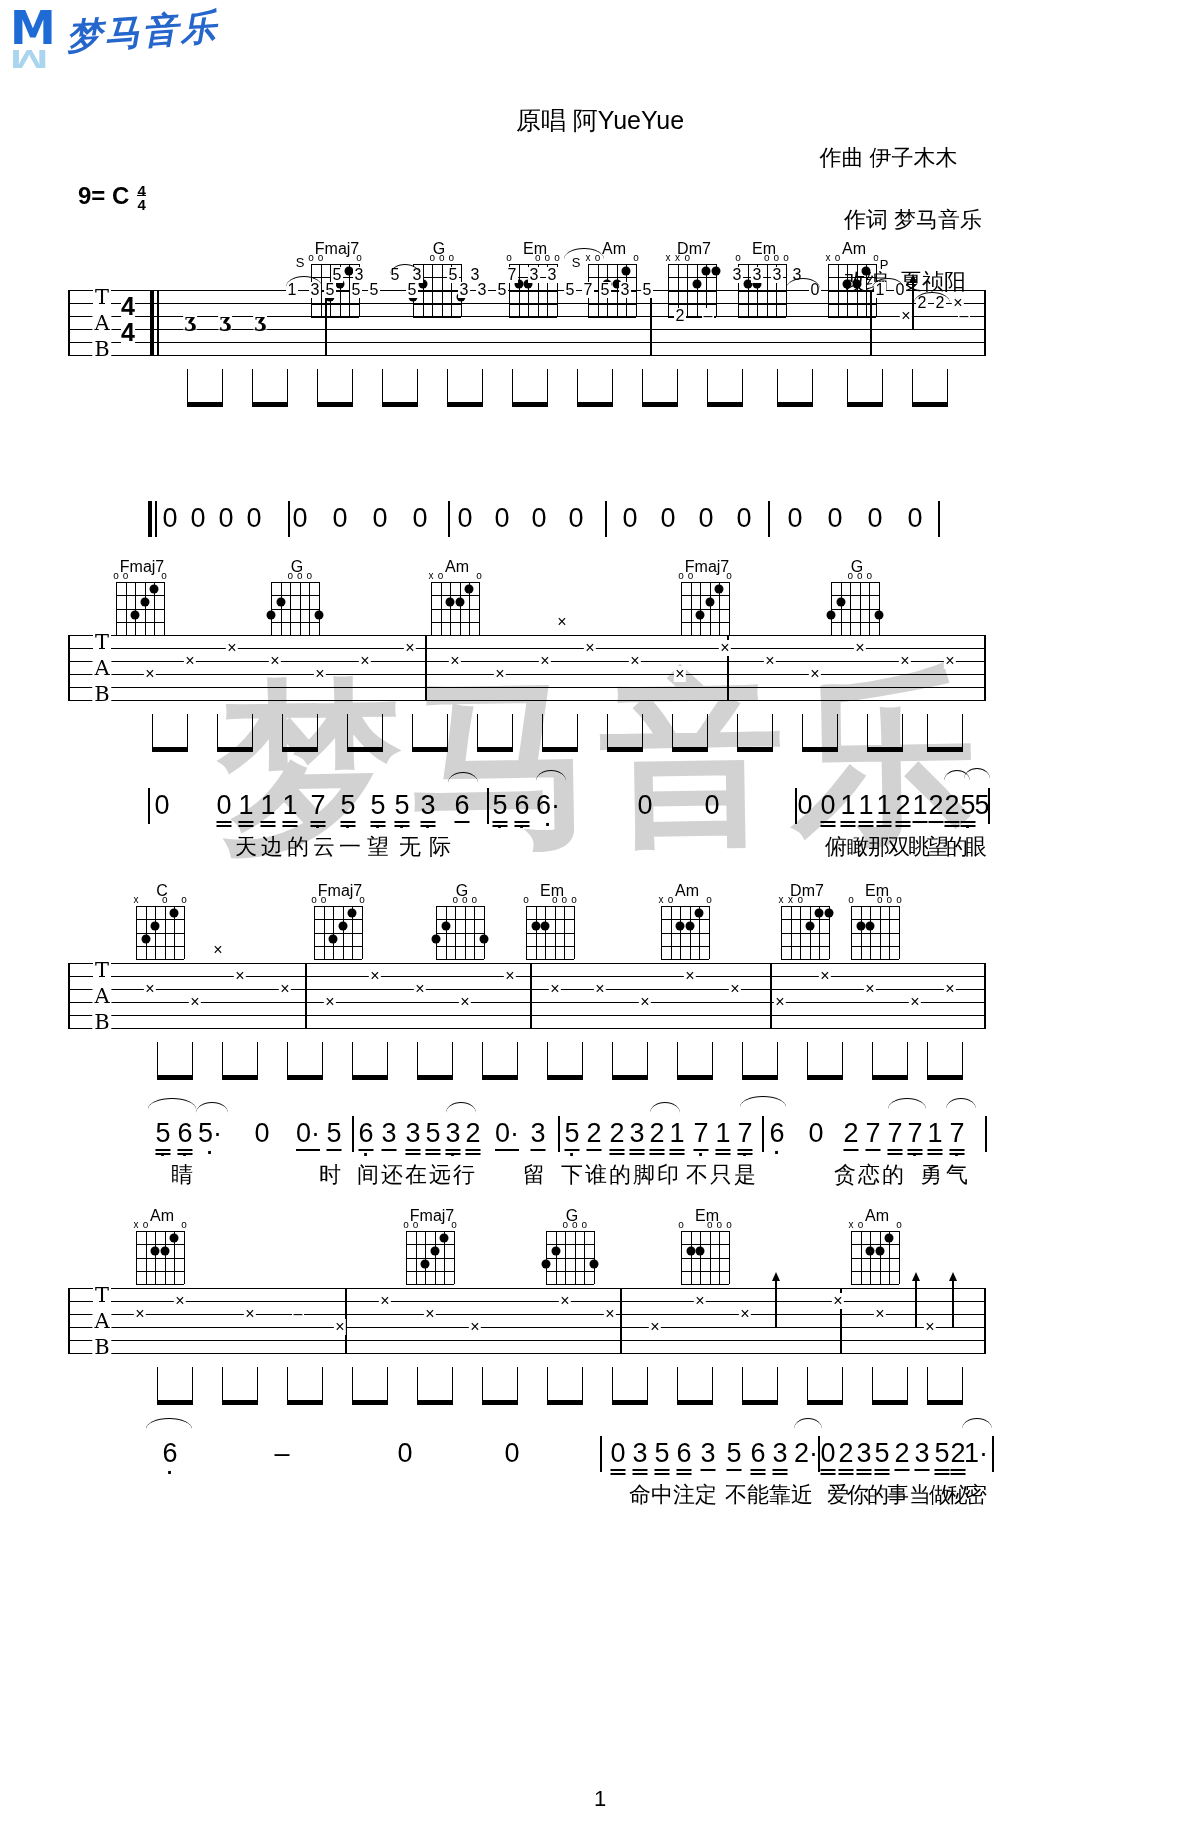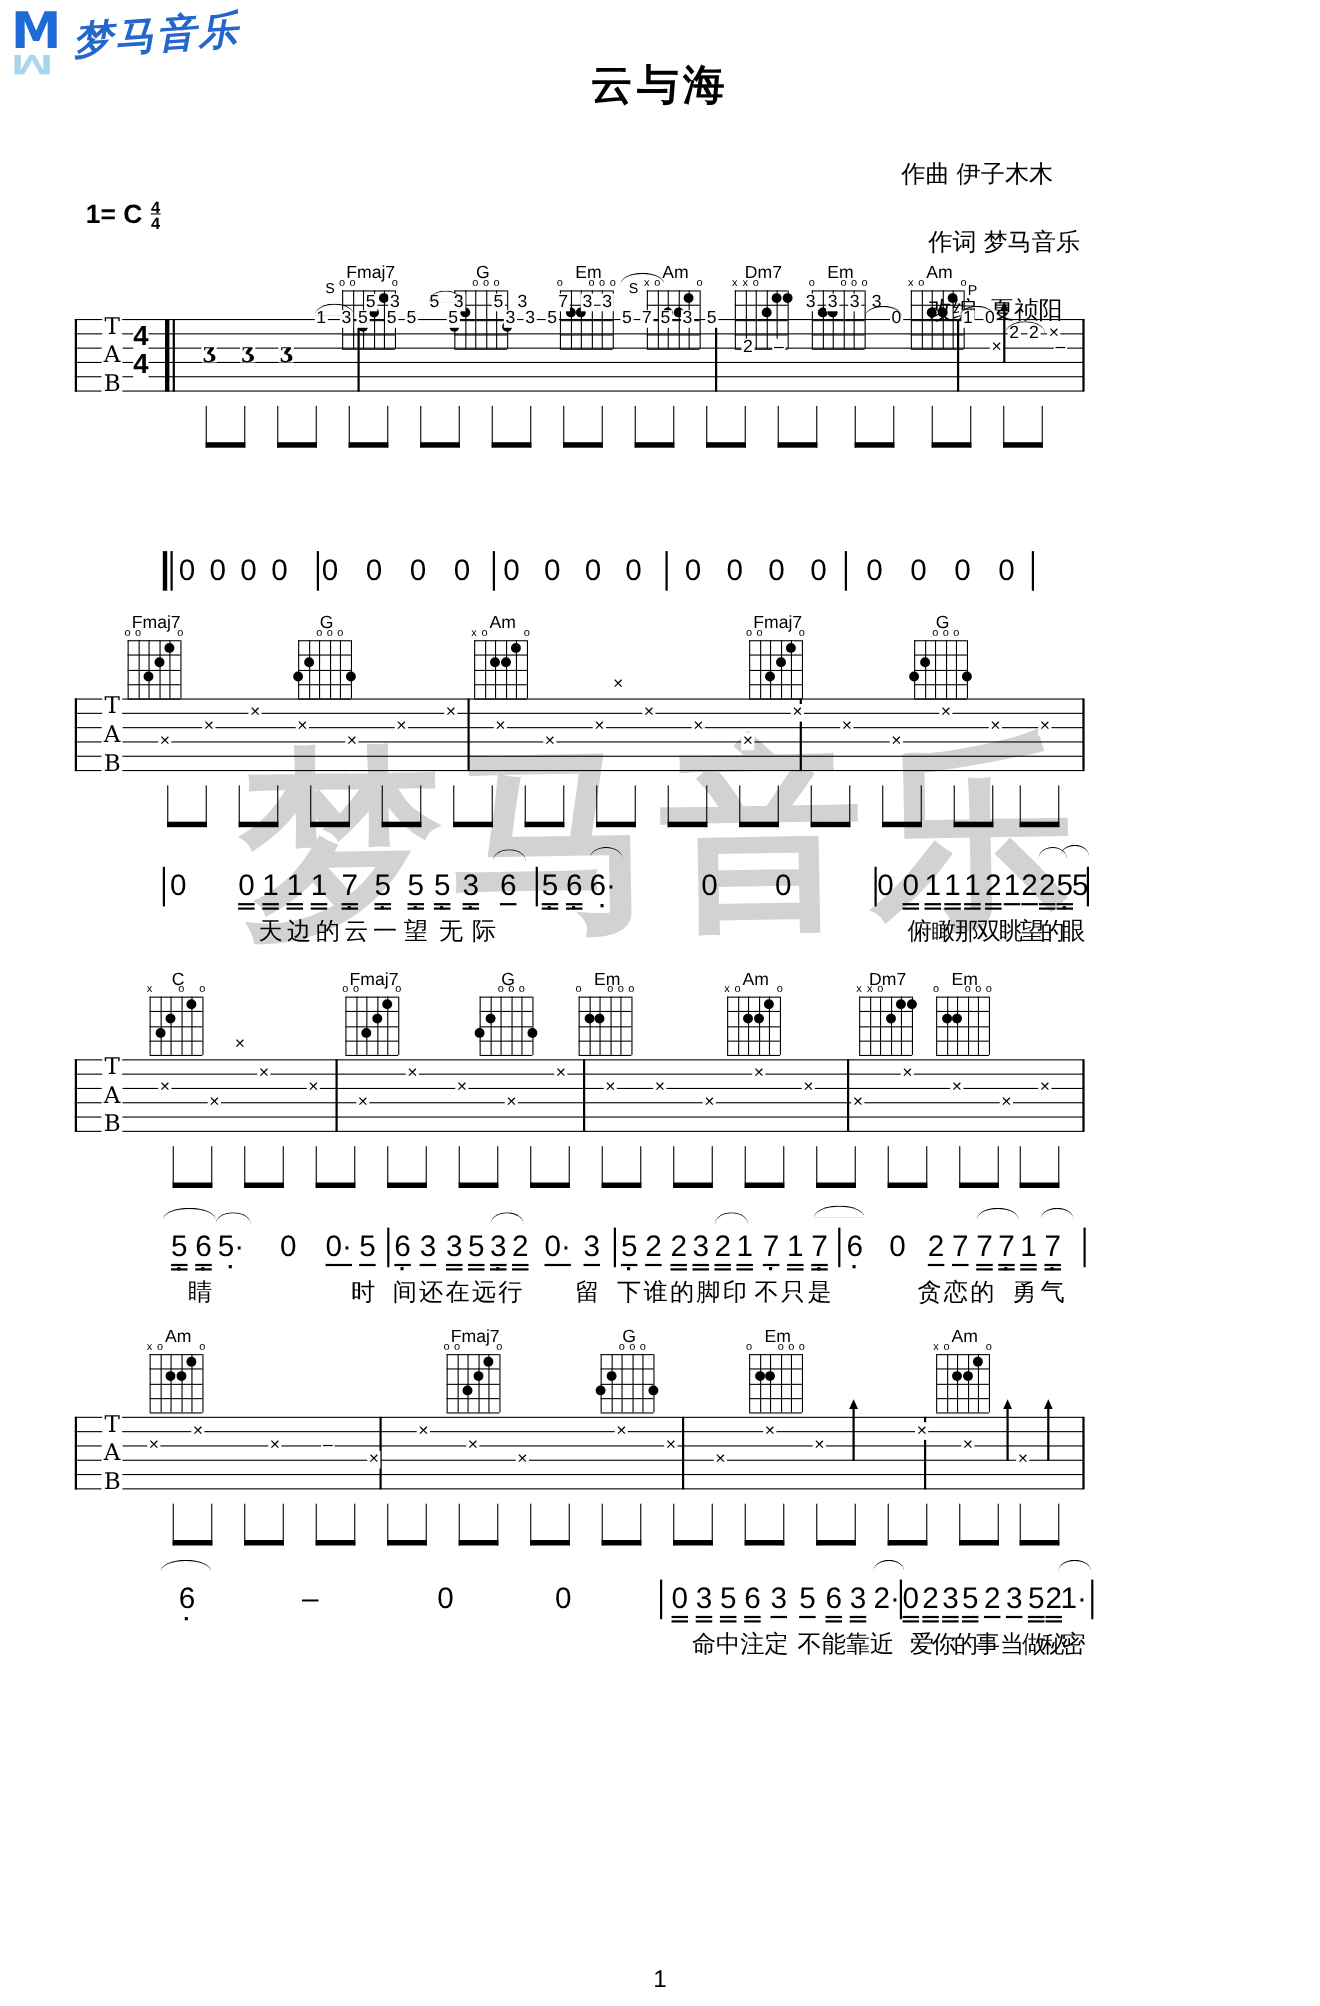"云与海" div.title { html: <div>云与海</div> -> none }
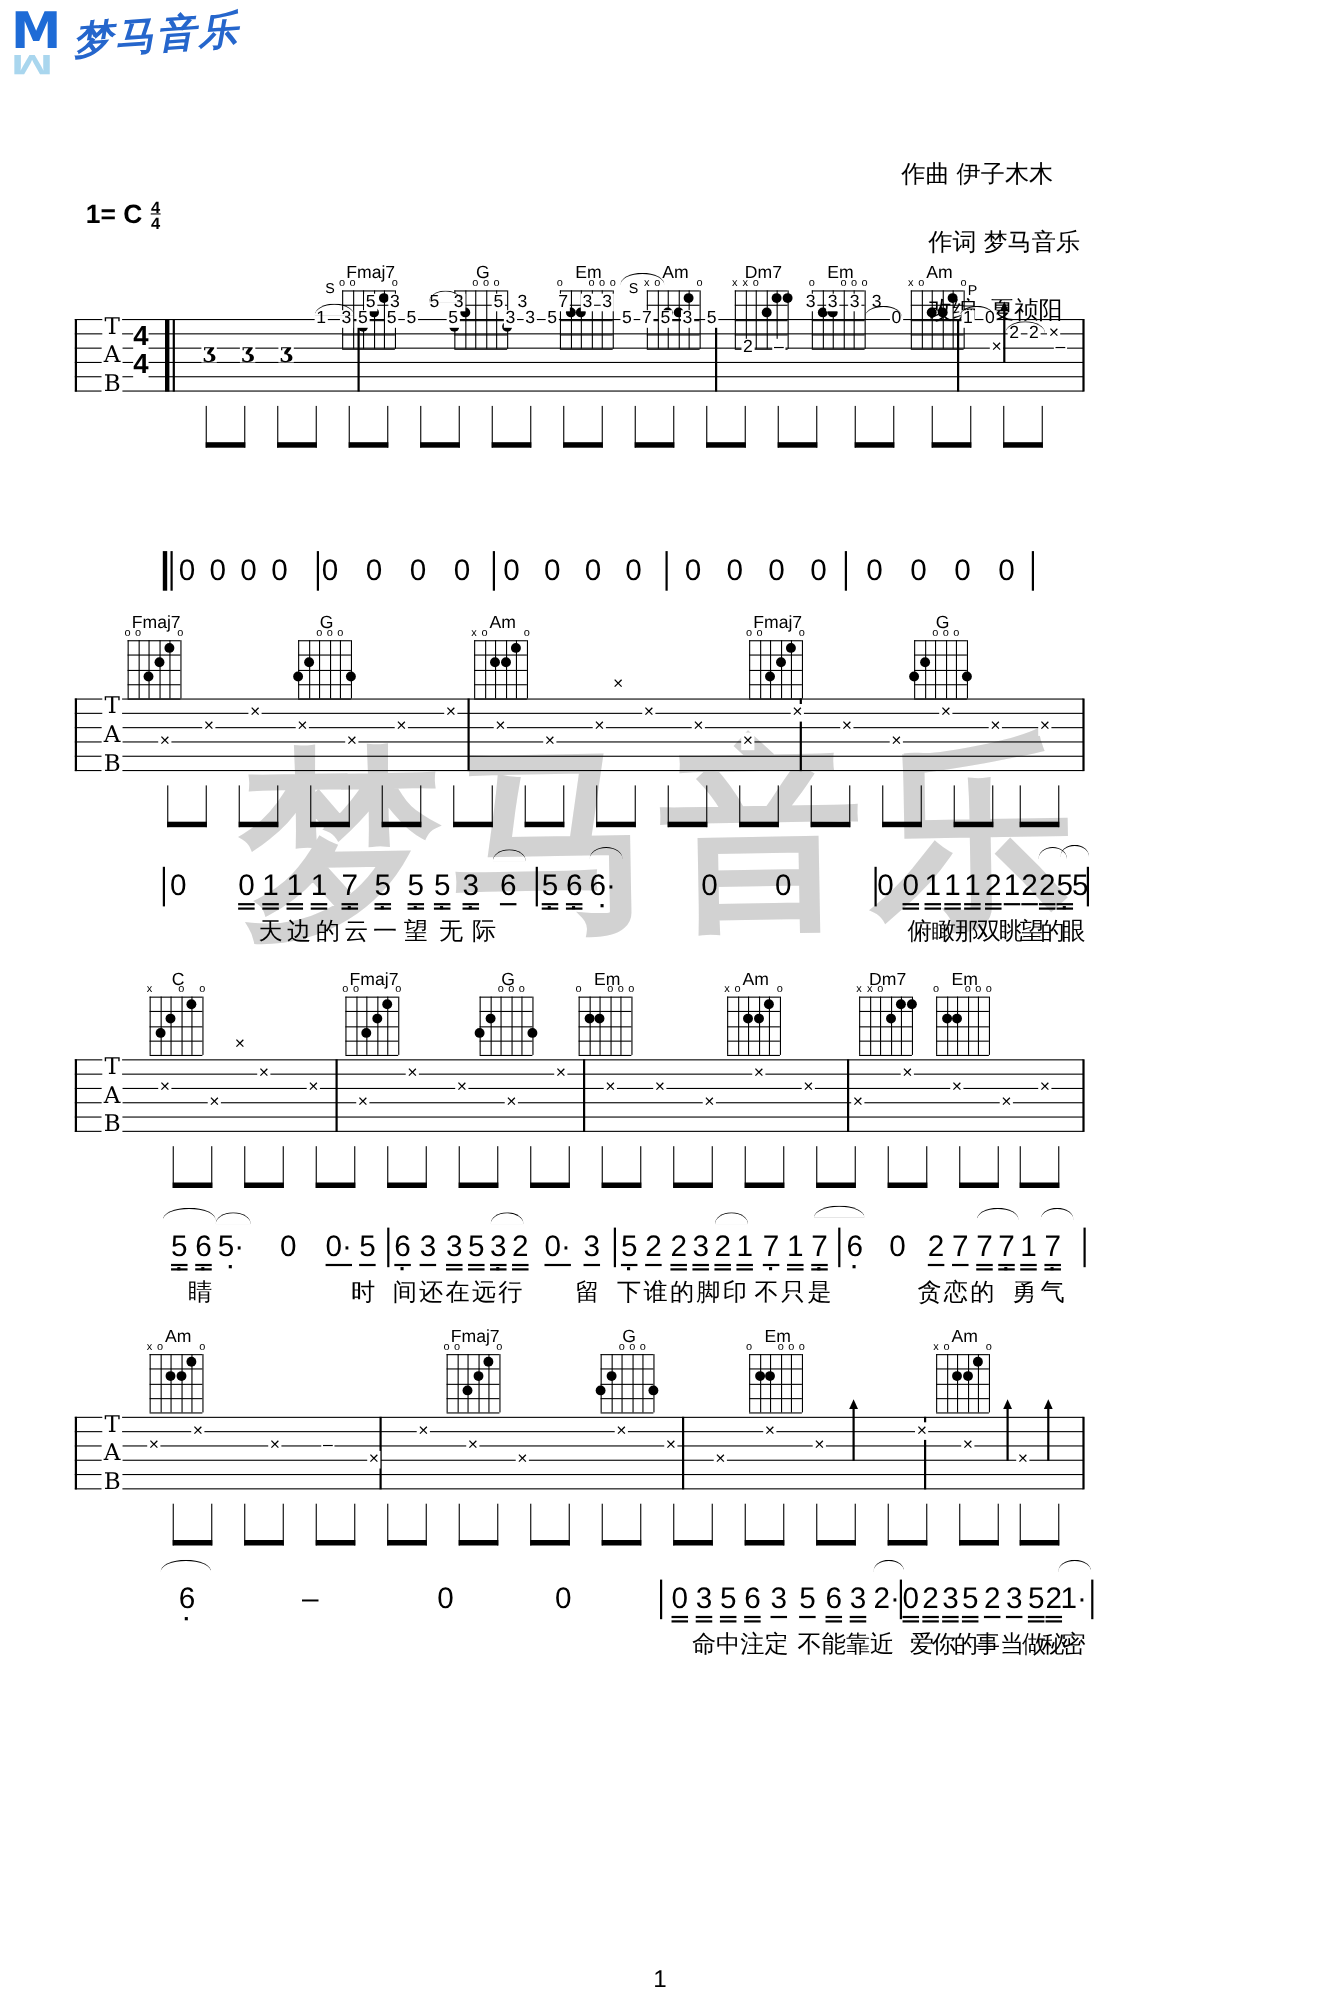"原唱 阿YueYue" div.subtitle { html: none -> <div>原唱 阿YueYue</div> }
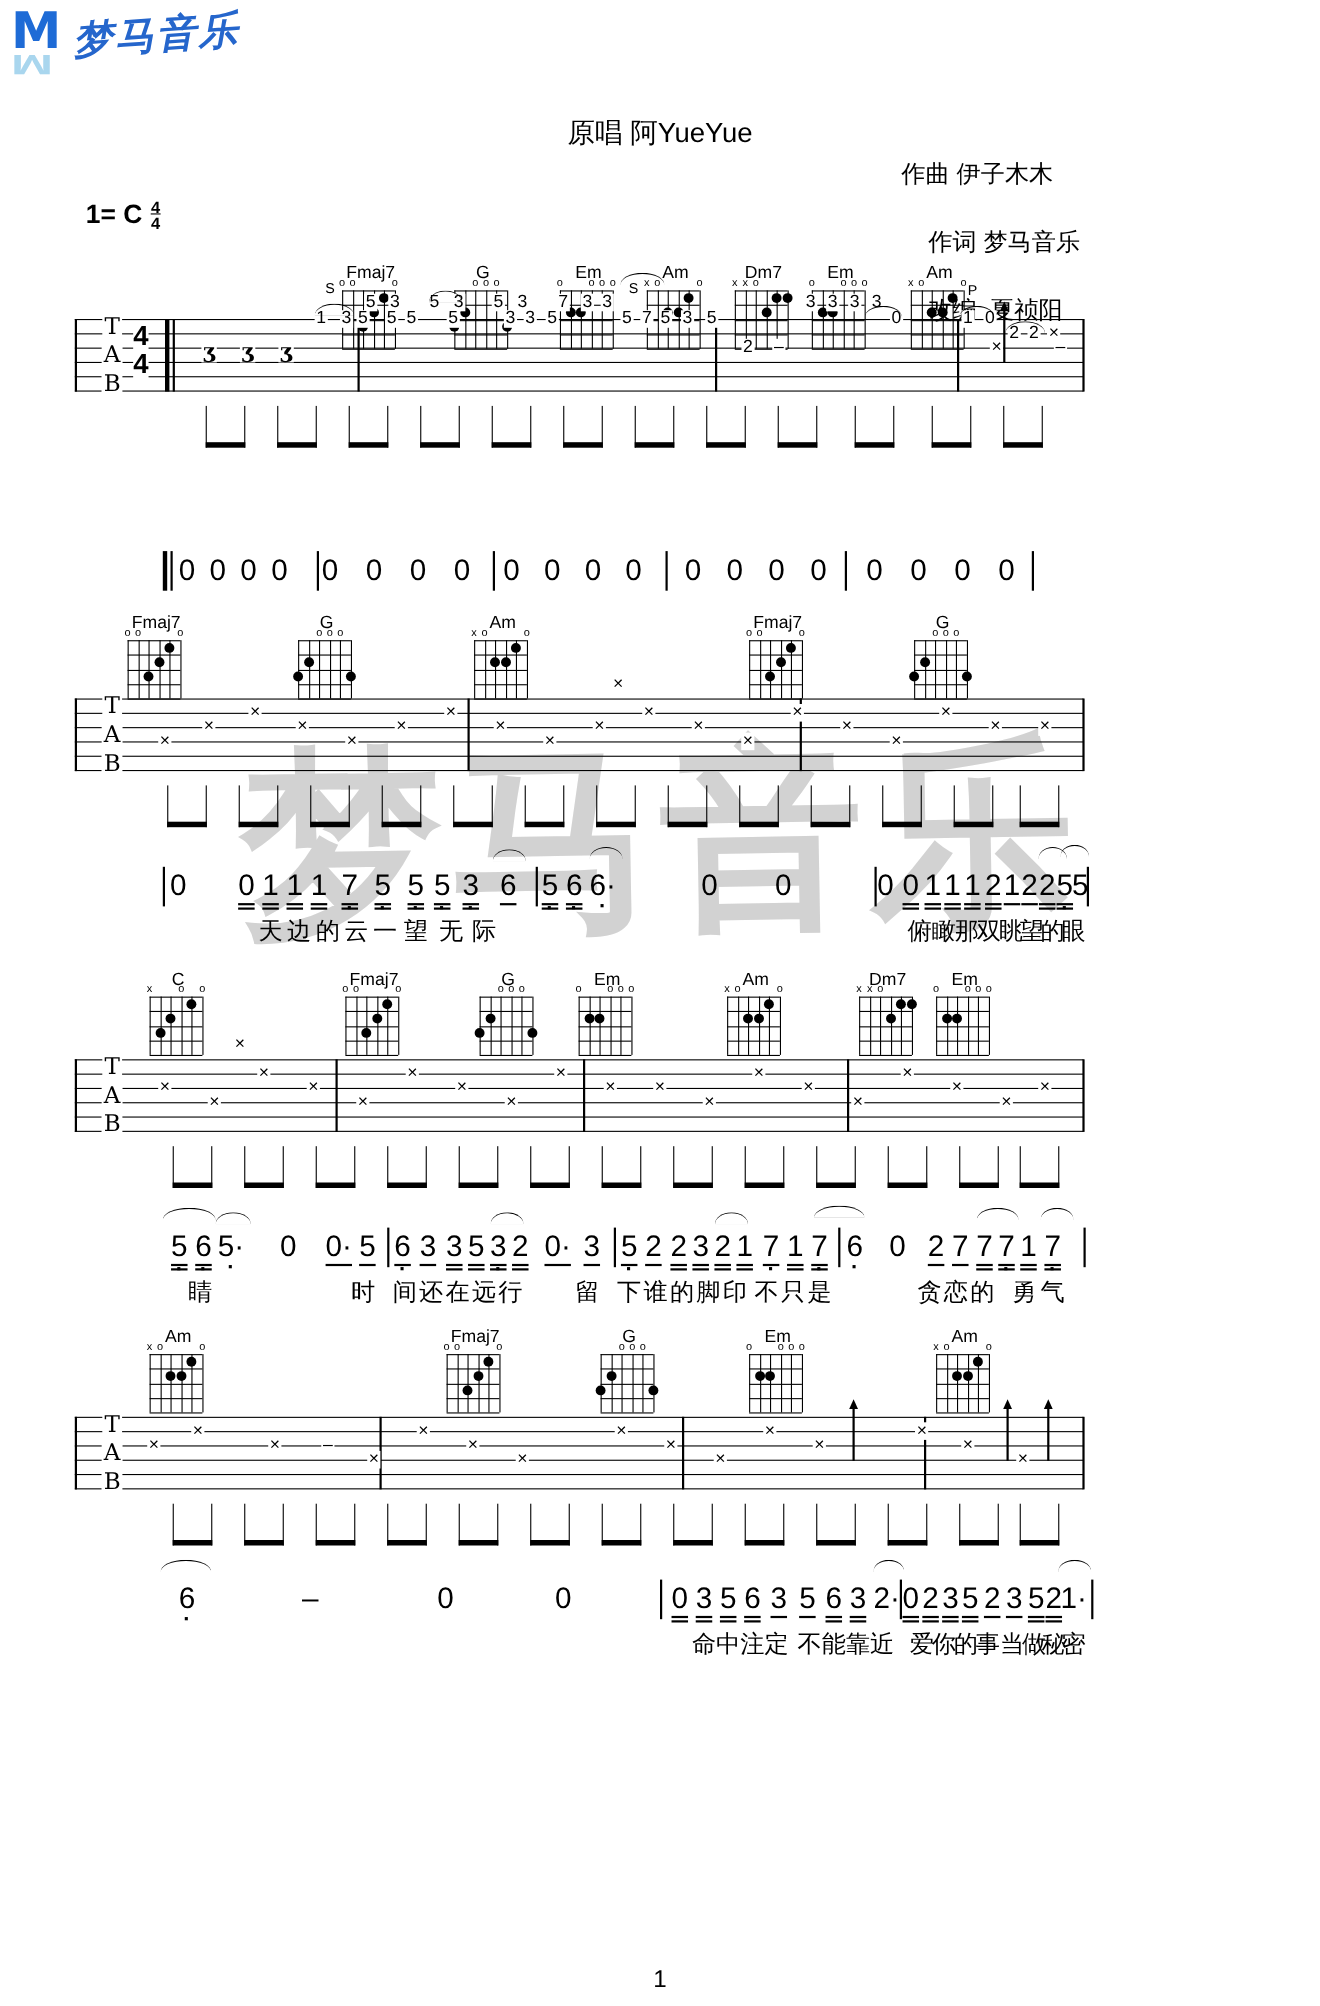"1= C" span { text: 1 -> 9 }
